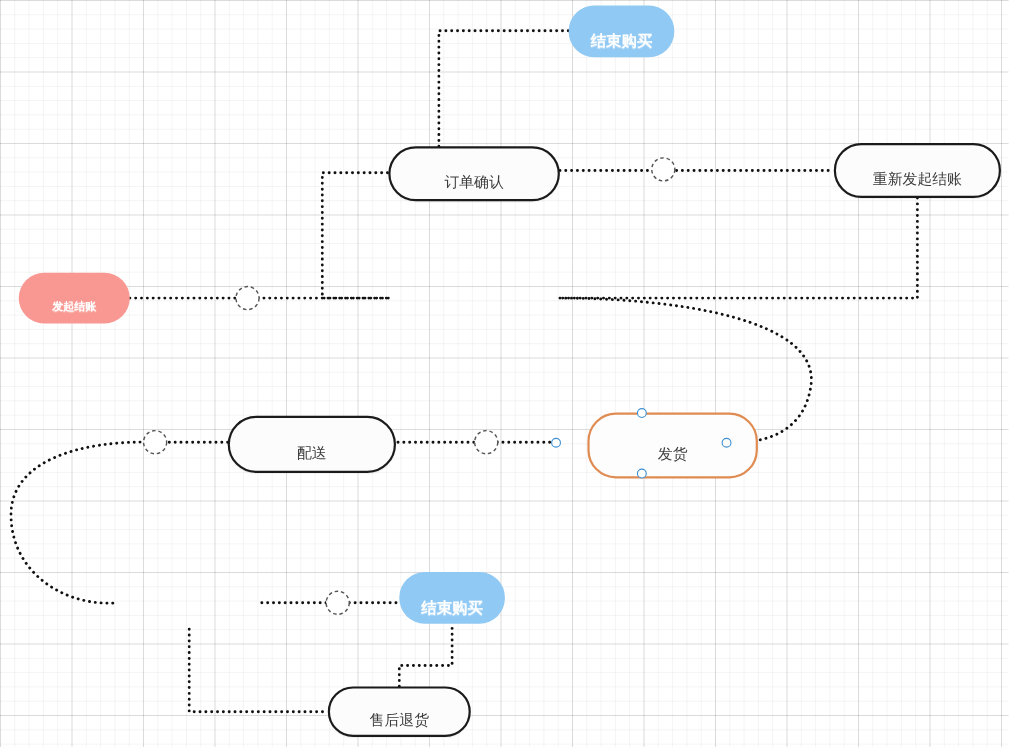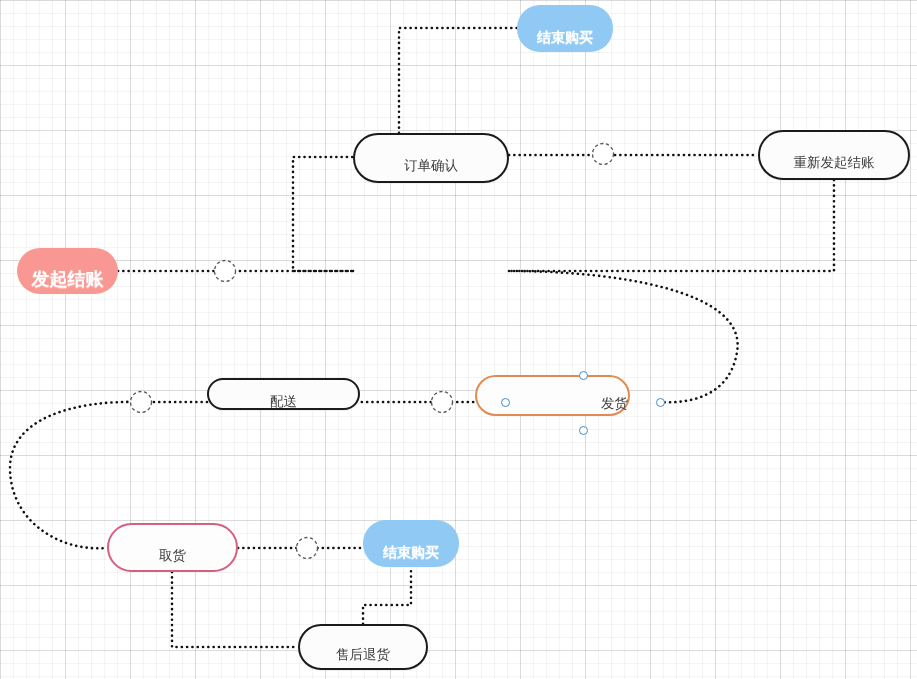"发起结账" .node-fill-red { font-size: 18px -> 10px }
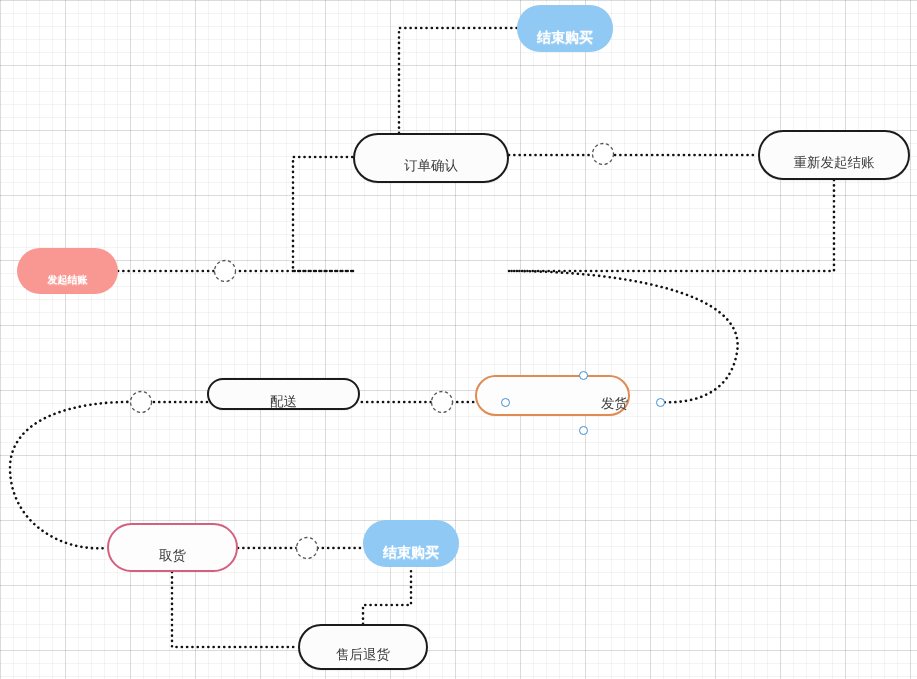"配送" div.node { height: 32px -> 52px }
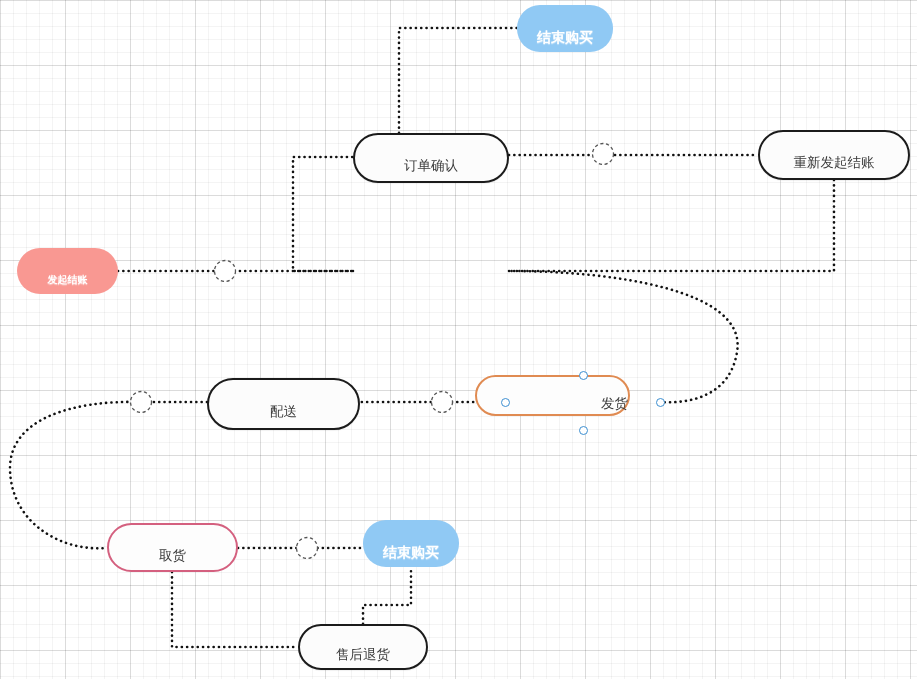"发货" div.node { height: 41px -> 60px; justify-content: flex-end -> none; left: 475px -> 534px }
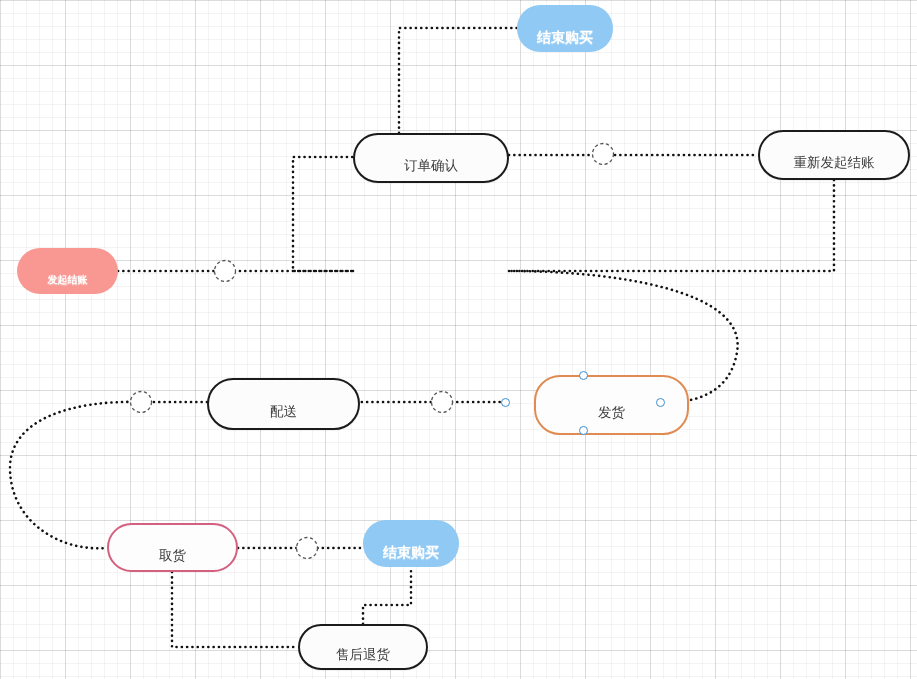"取货" div.node { html: <div> <span>取货</span> </div> -> none }
